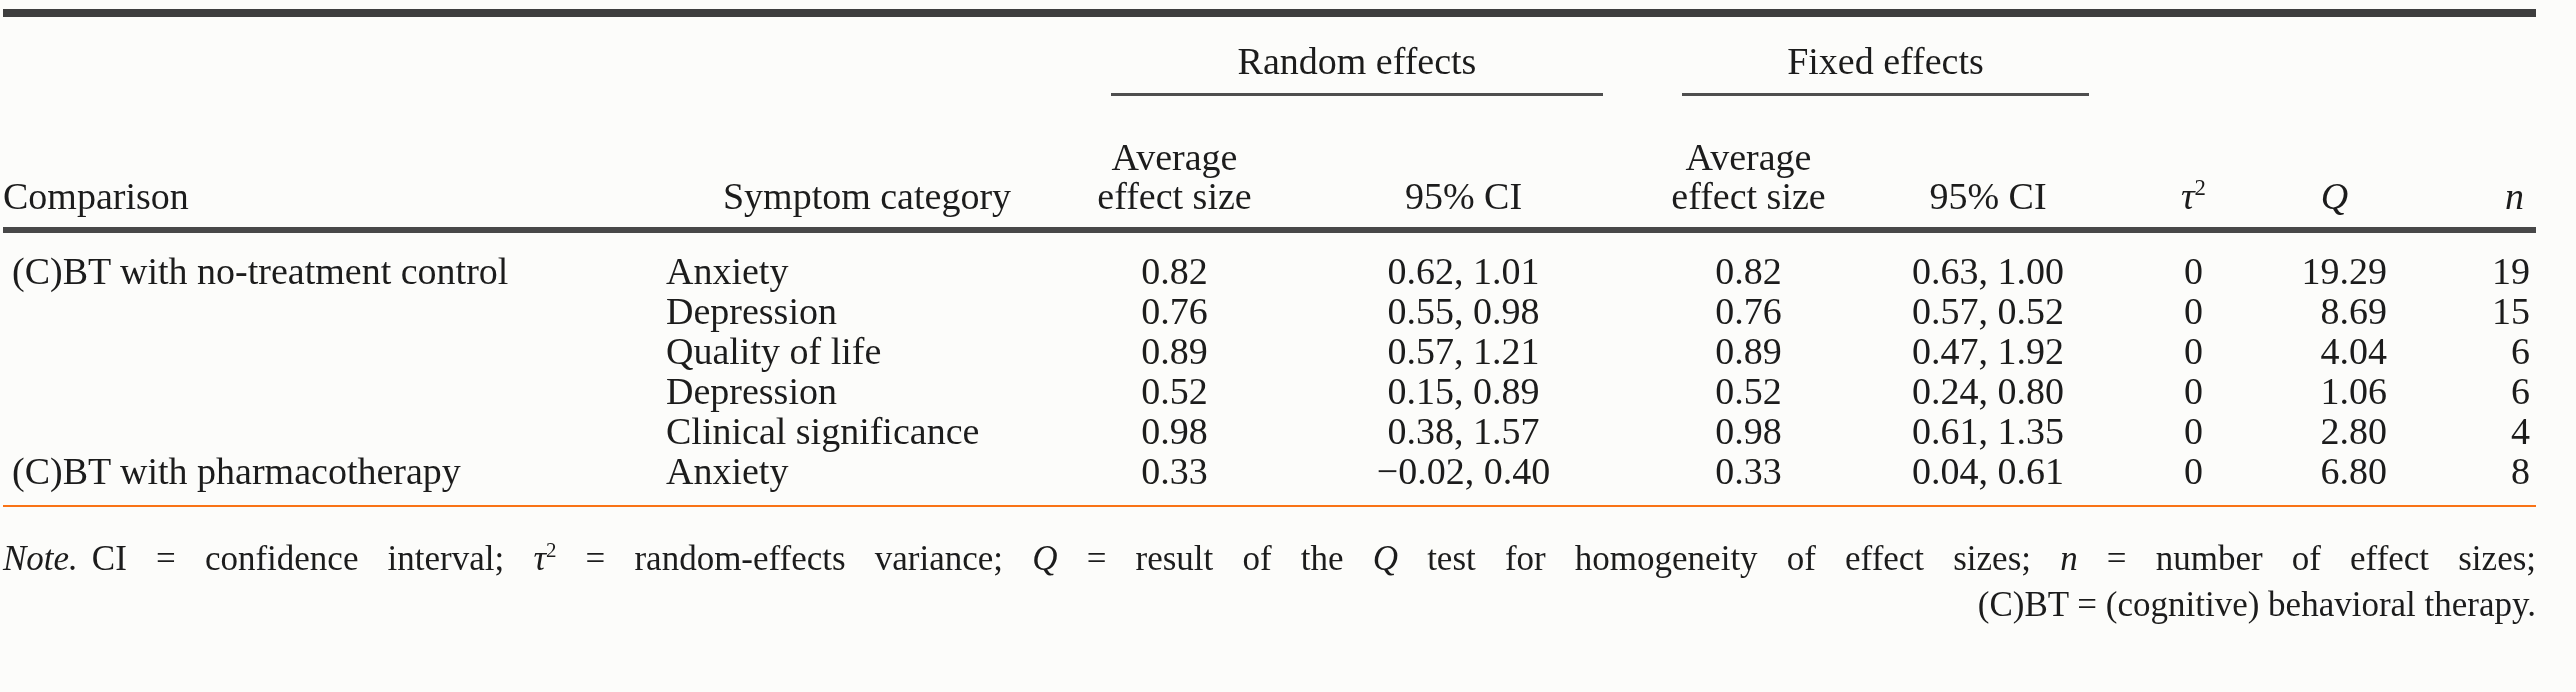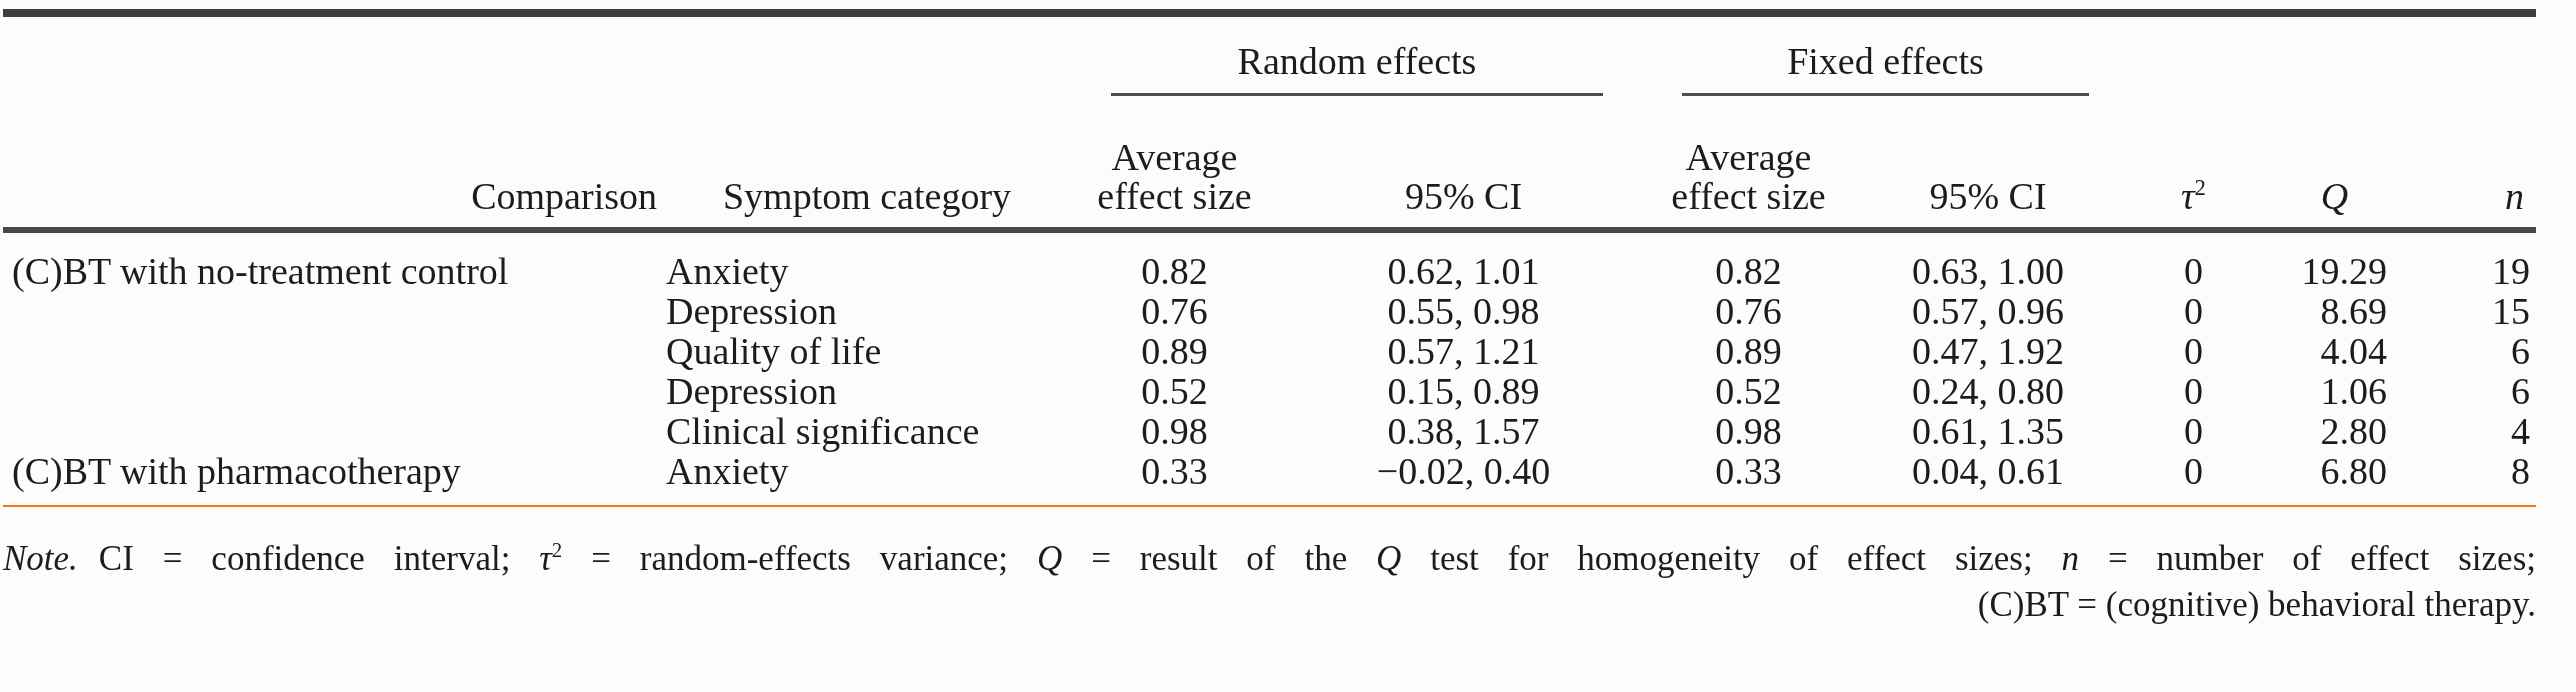"Comparison" tr.colhead-row th.h-comparison { text-align: right -> left }
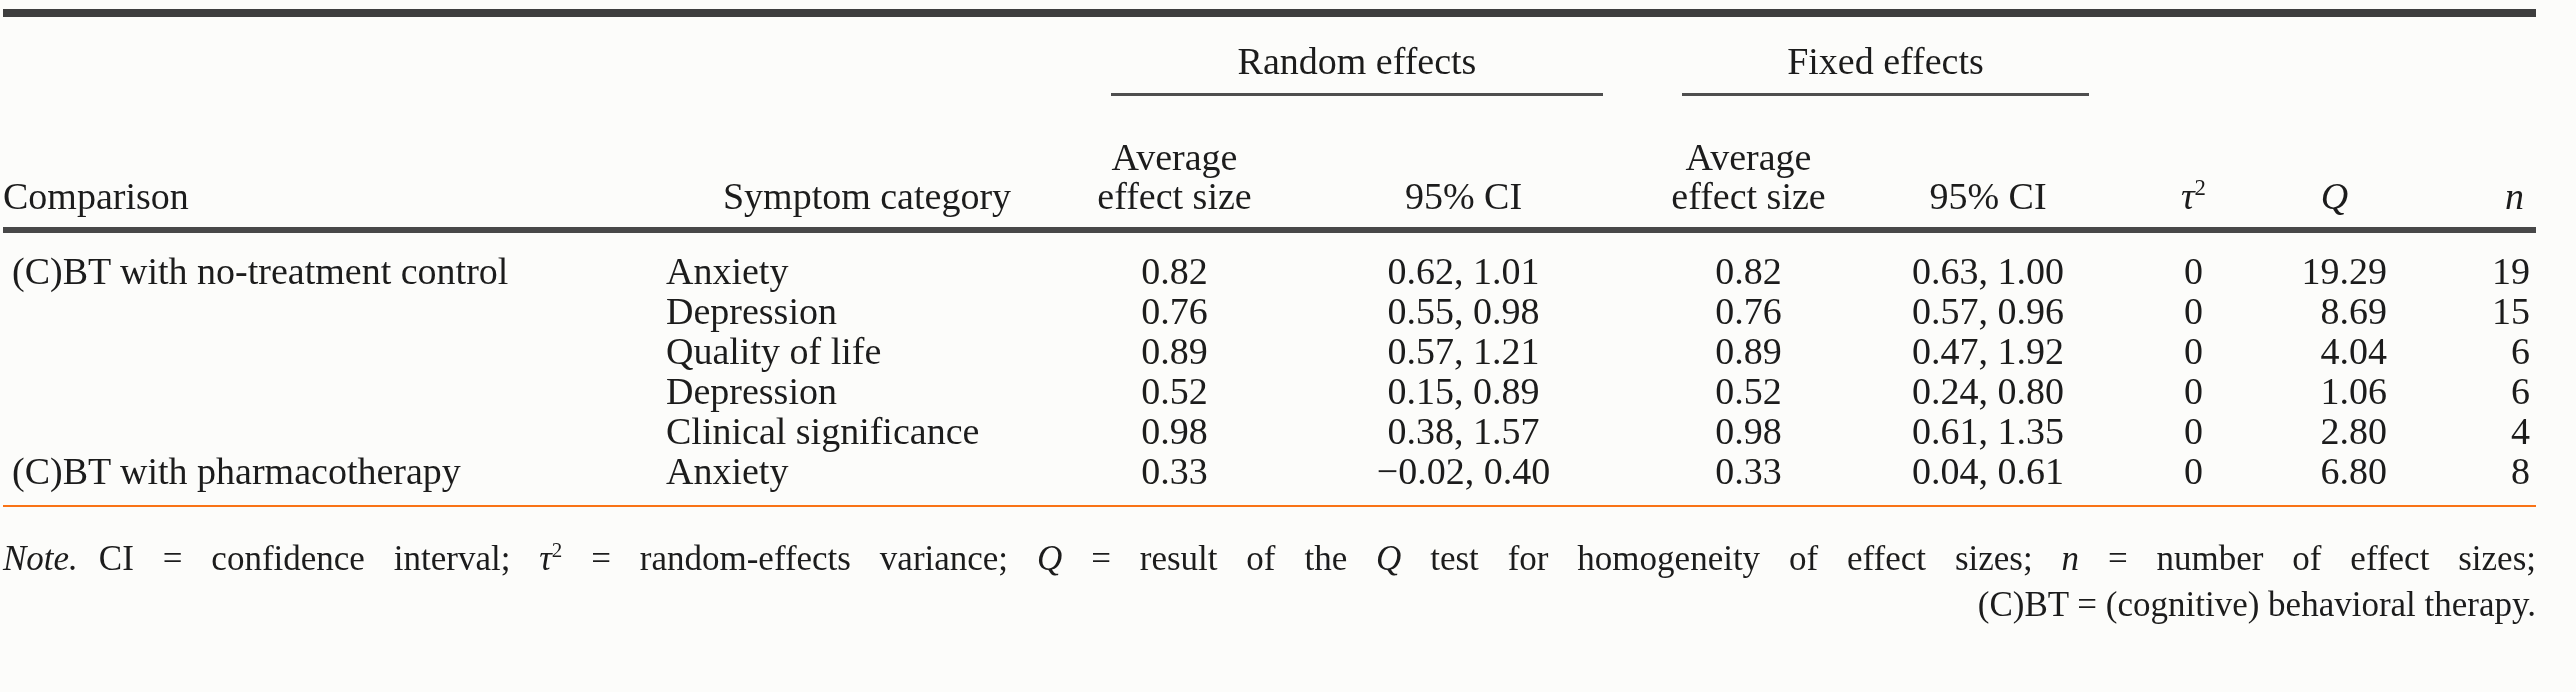"0.57, 0.96" td { text: 0.96 -> 0.52 }
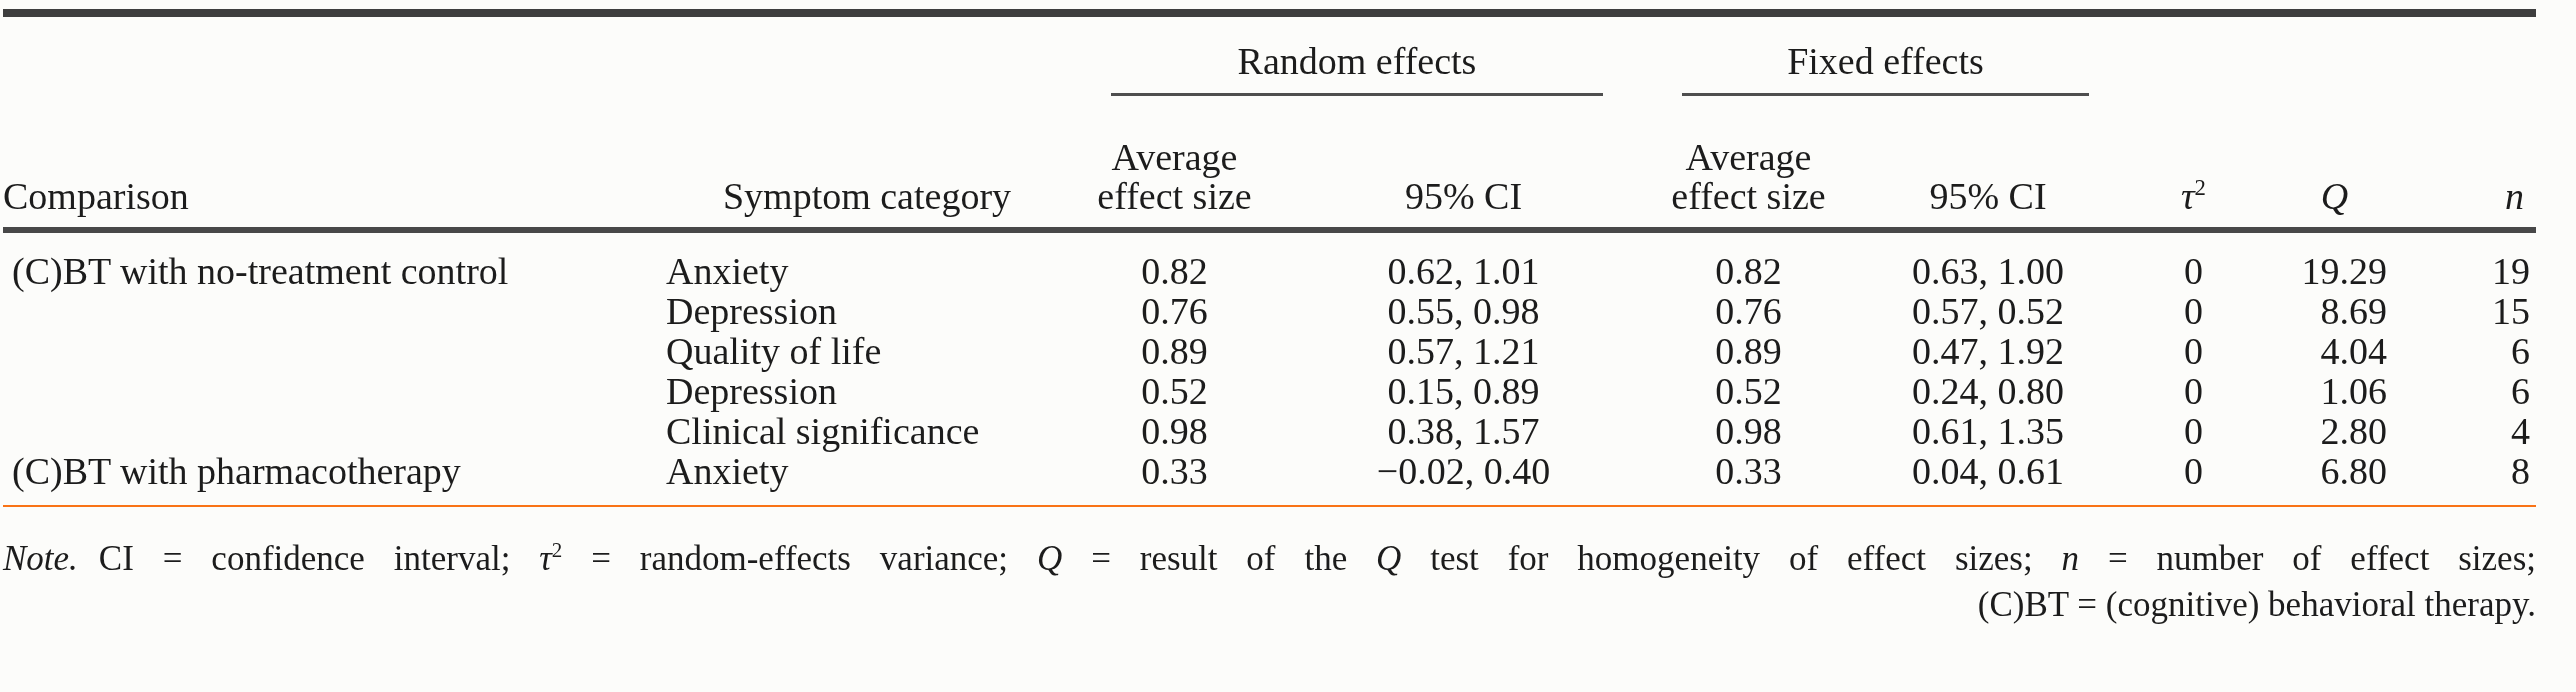"Note." .note .lead { margin-right: 21px -> 14px }
